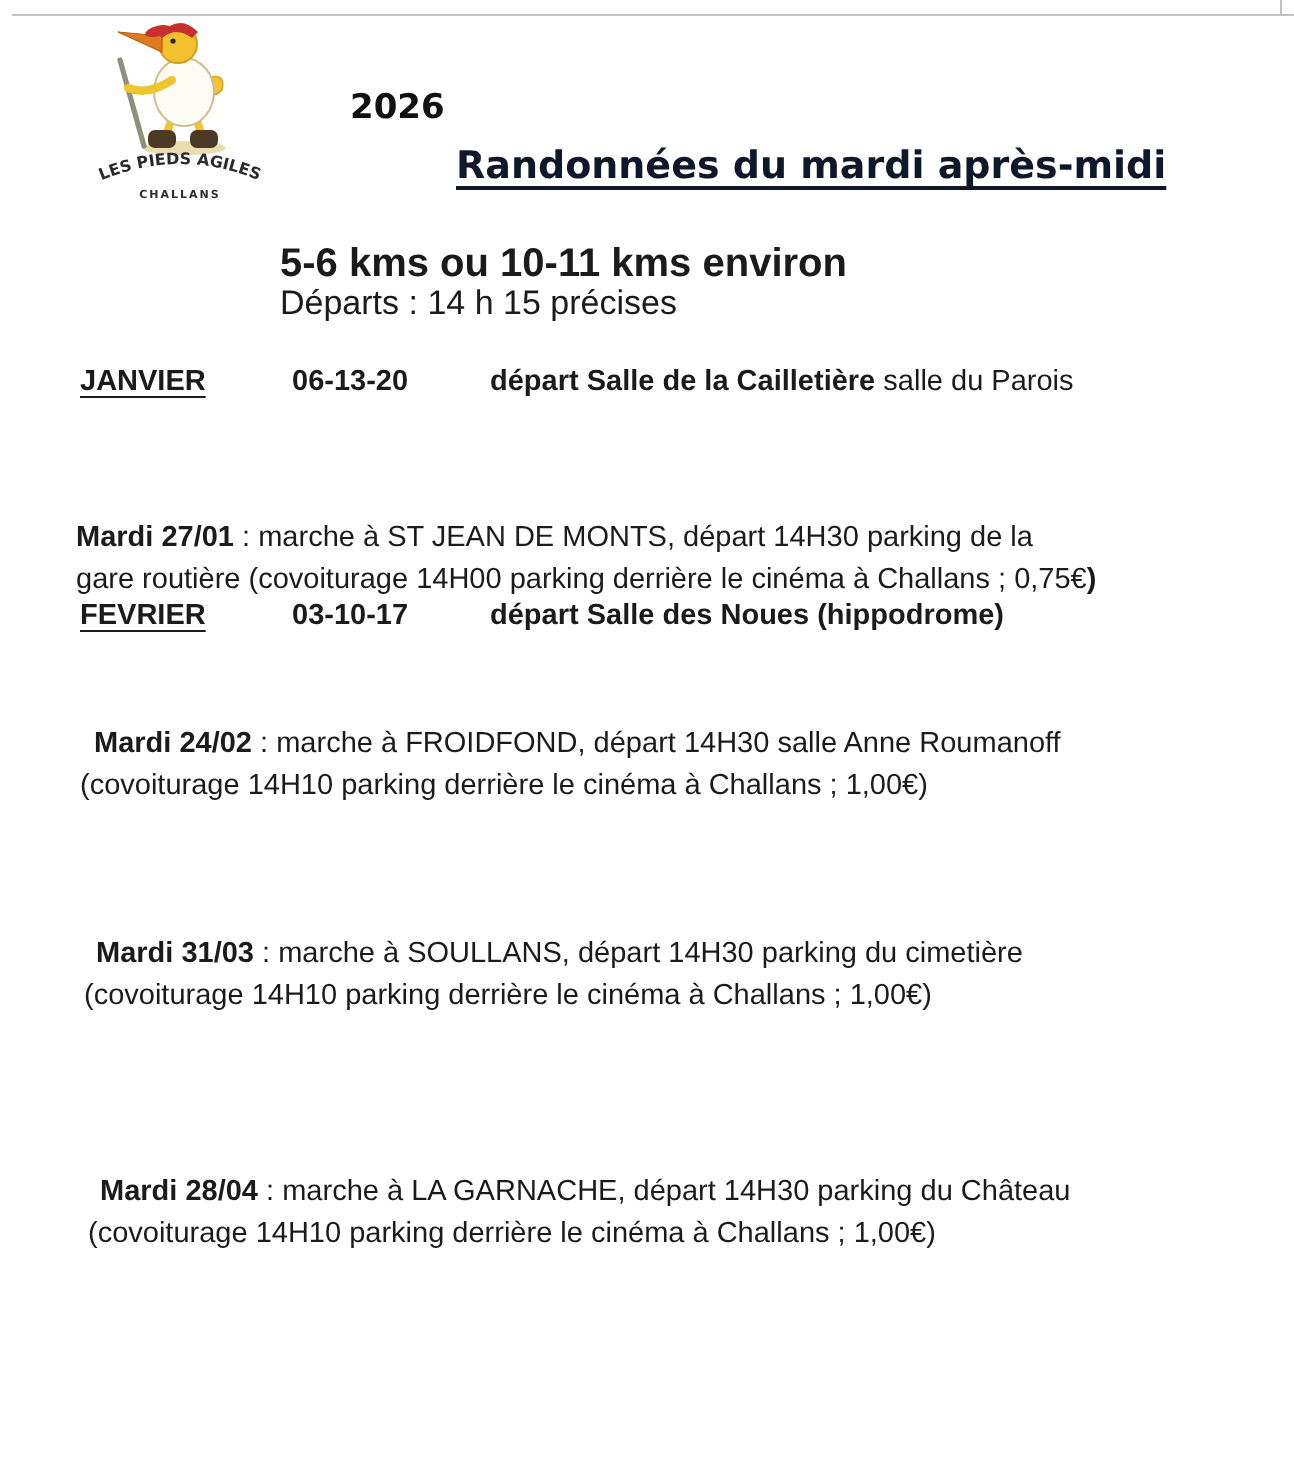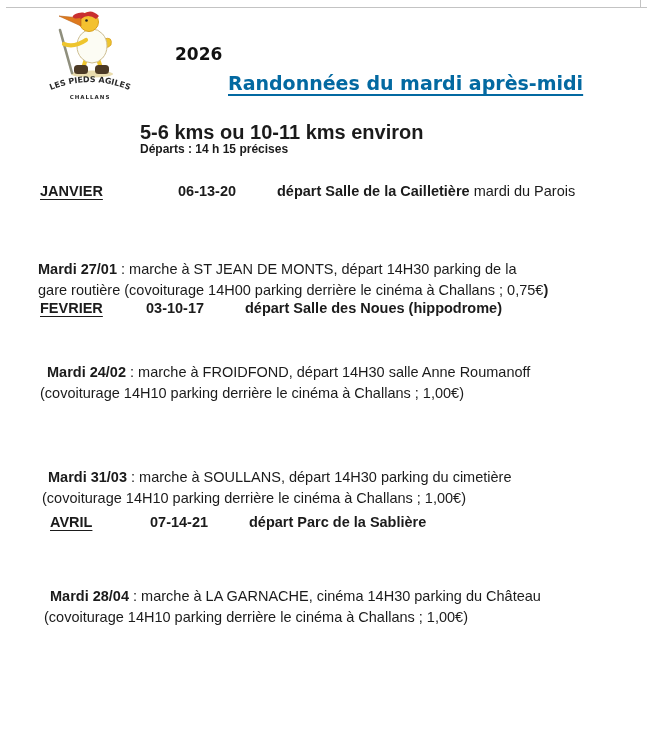"Randonnées du mardi après-midi" .doc-title { color: #0369a1 -> #0f172a }
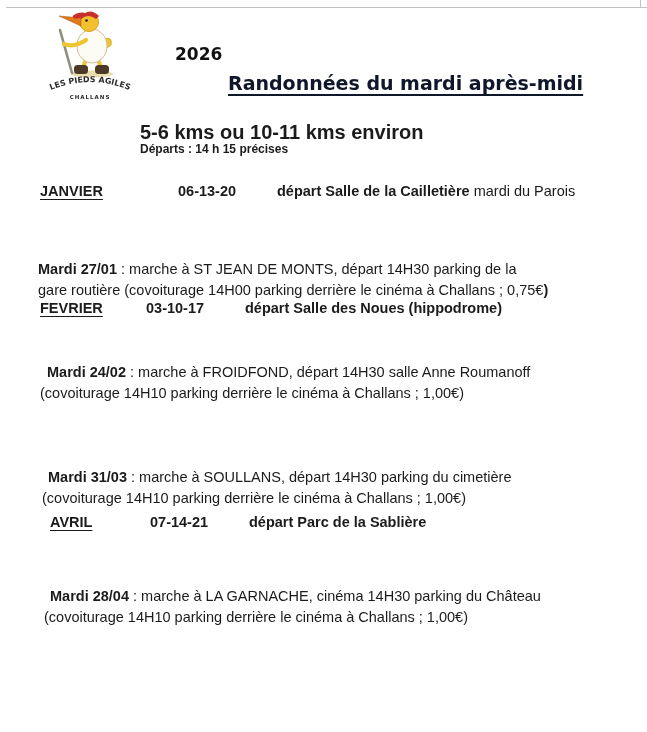"Départs : 14 h 15" .sub-departure { font-size: 12px -> 17px; font-weight: bold -> normal }
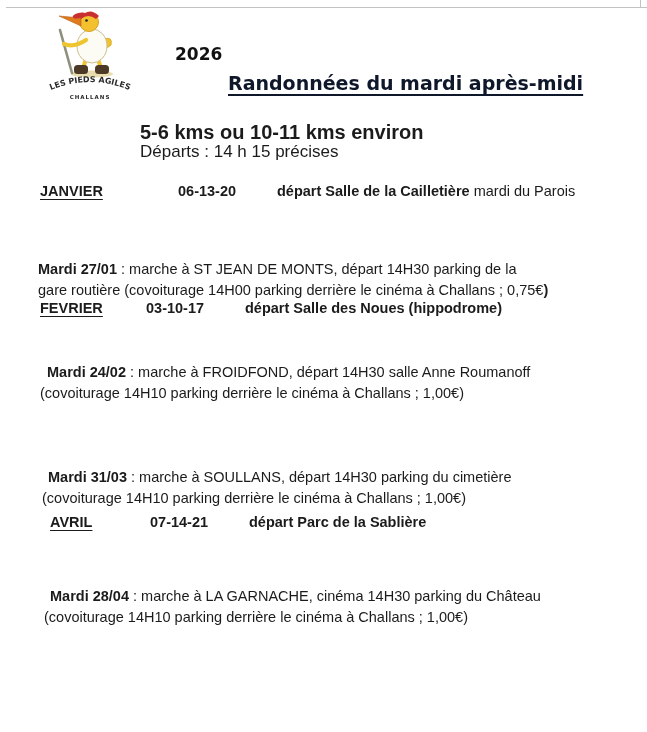"06-13-20" span.month-dates { margin-left: 32px -> none }
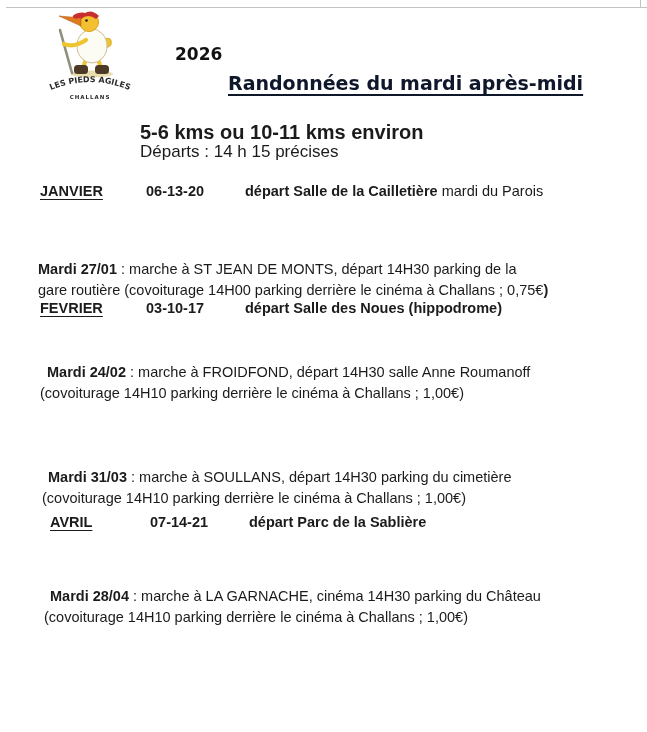"mardi du Parois" span.month-loc-suffix { text: mardi -> salle }
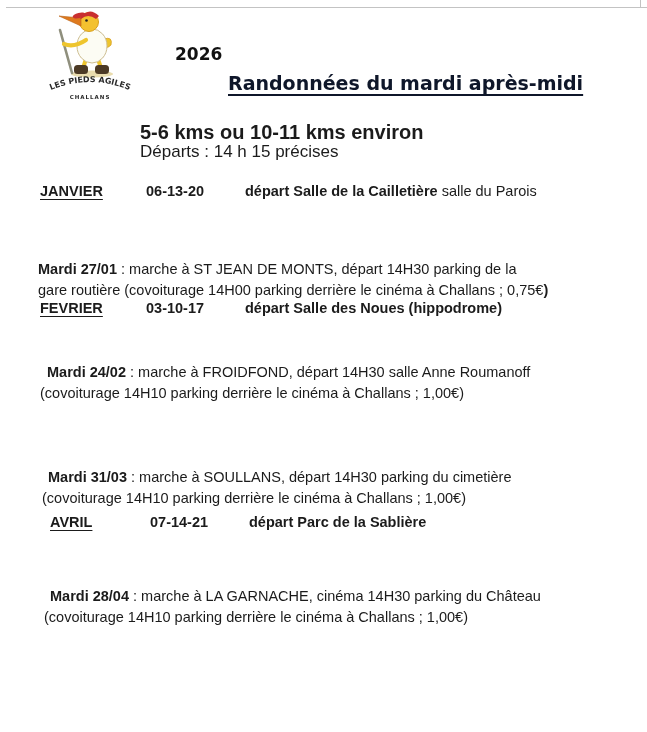"AVRIL 07-14-21 départ Parc de" div.month-row { html: <div> <span>AVRIL</span><span>07-14-21</span><span>départ Parc de la Sablière</span><span></span> </div> -> none }
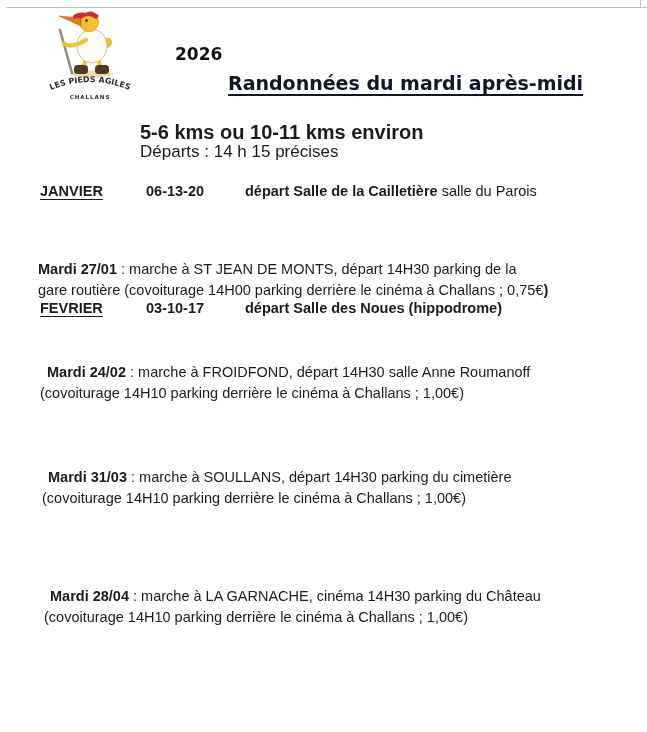"marche à LA GARNACHE, cinéma" span { text: cinéma -> départ }
